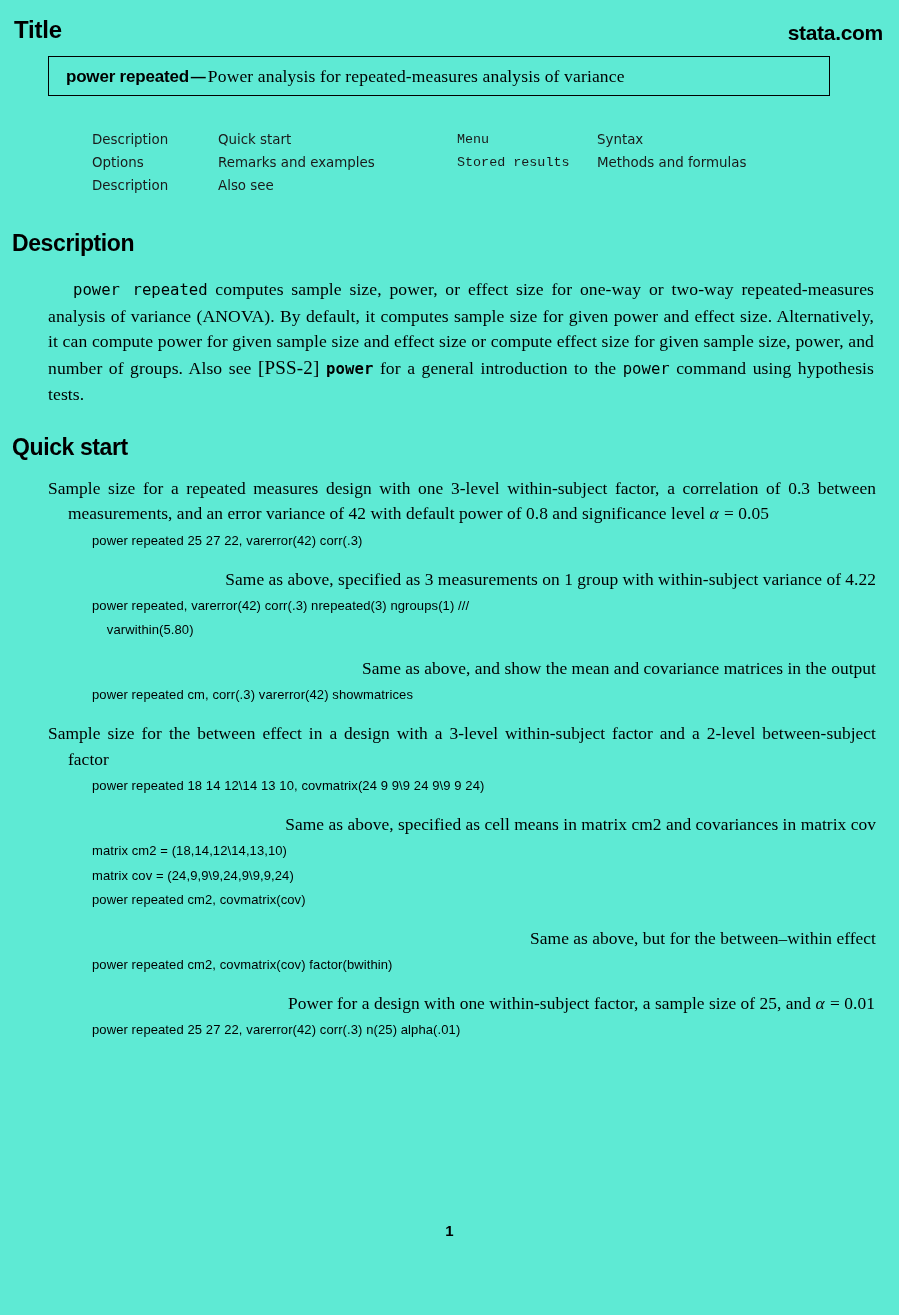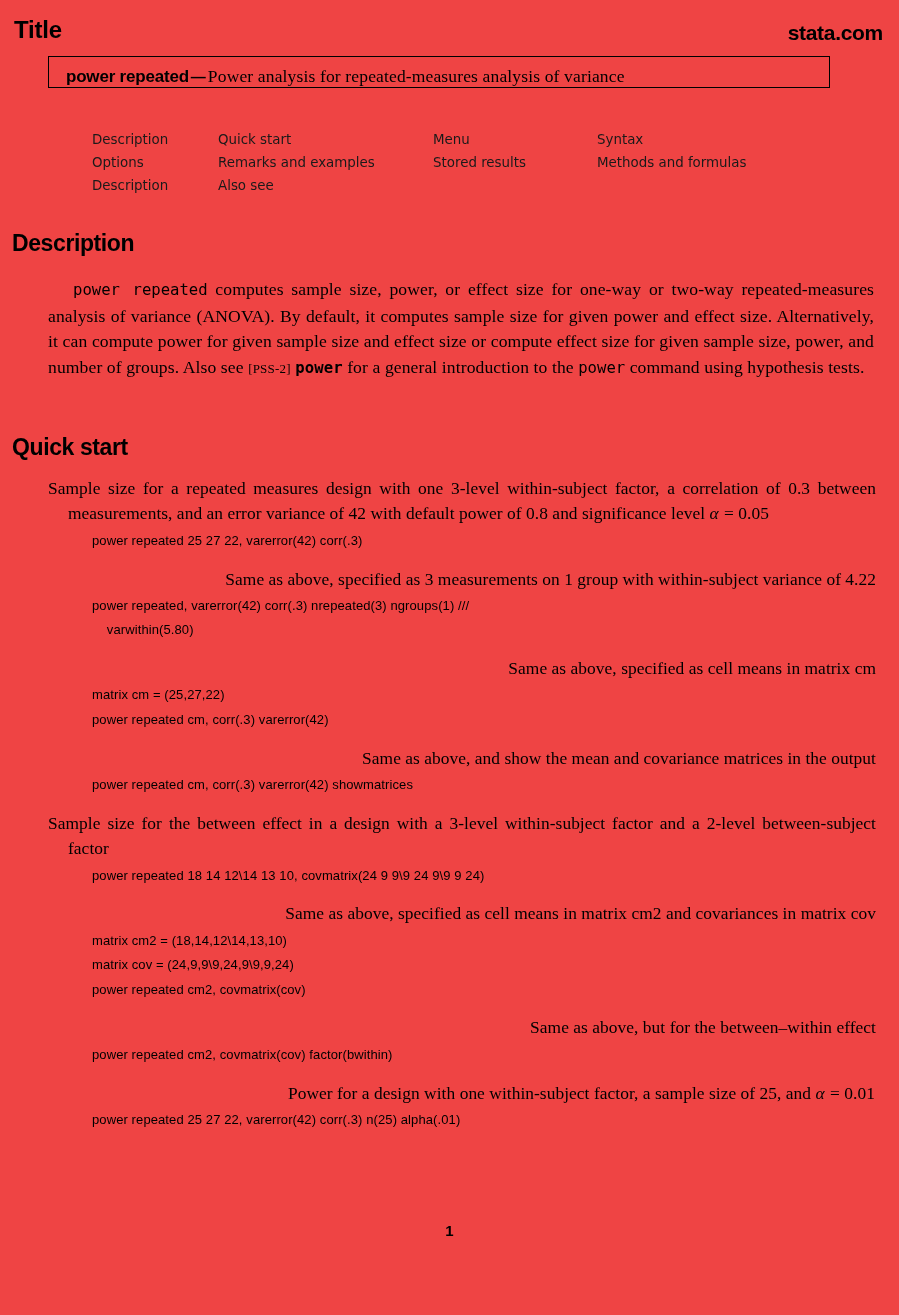"Title" .page { background: #ef4444 -> #5eead4 }
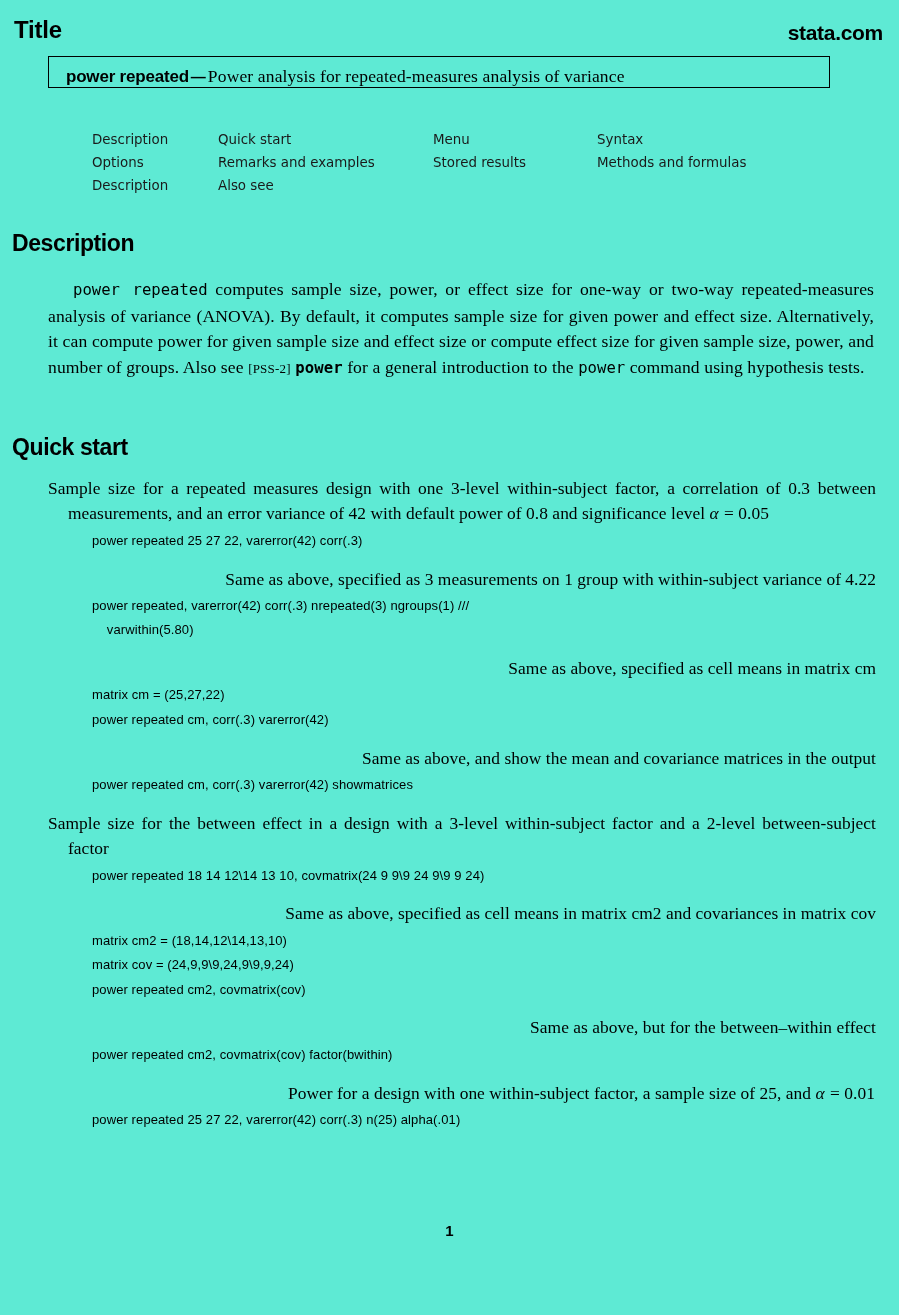"power repeated—Power analysis for" .titlebox { height: 32px -> 40px }
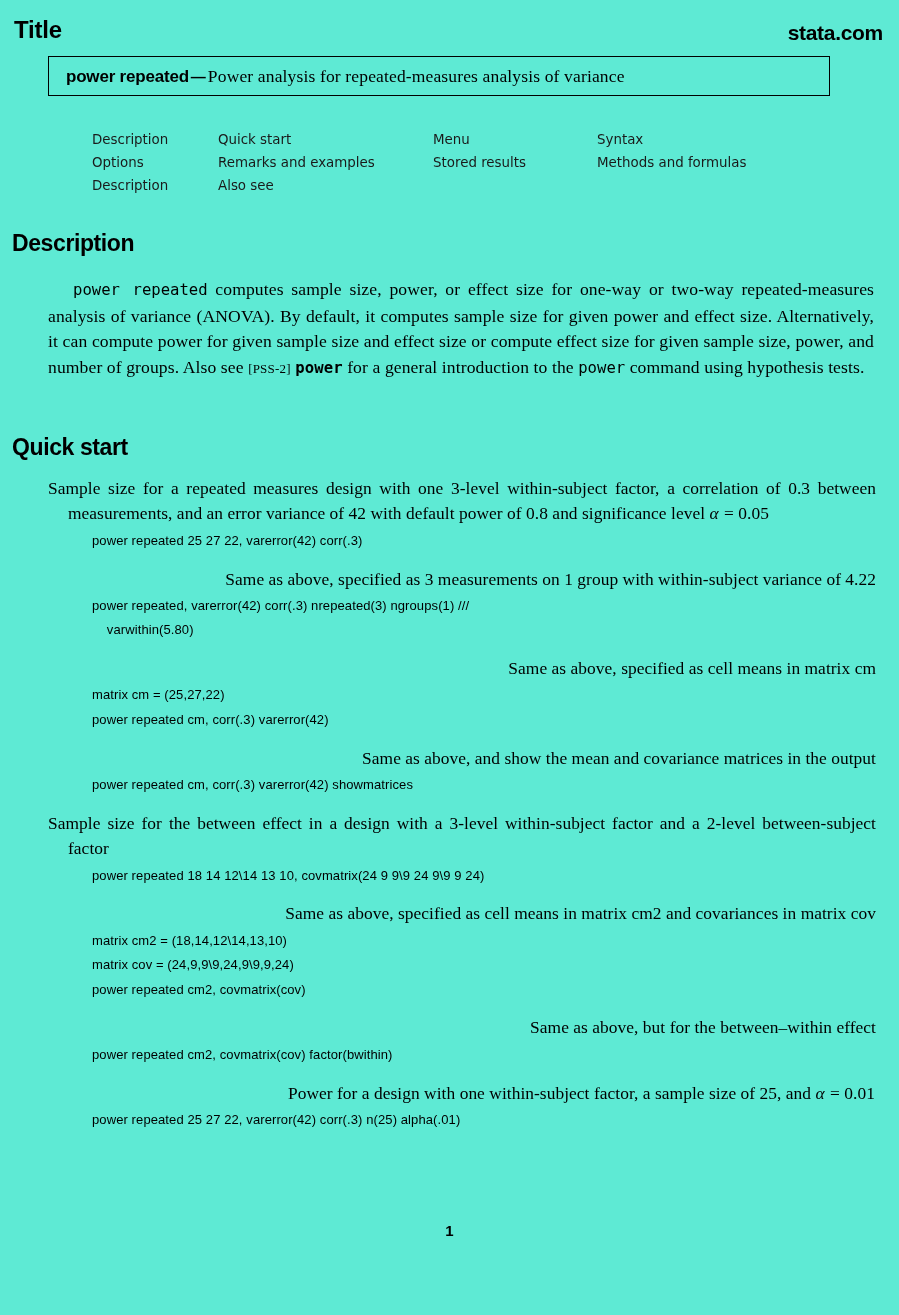"Menu" .toc-c2 { font-family: none -> Liberation Mono, monospace; left: 341px -> 365px }
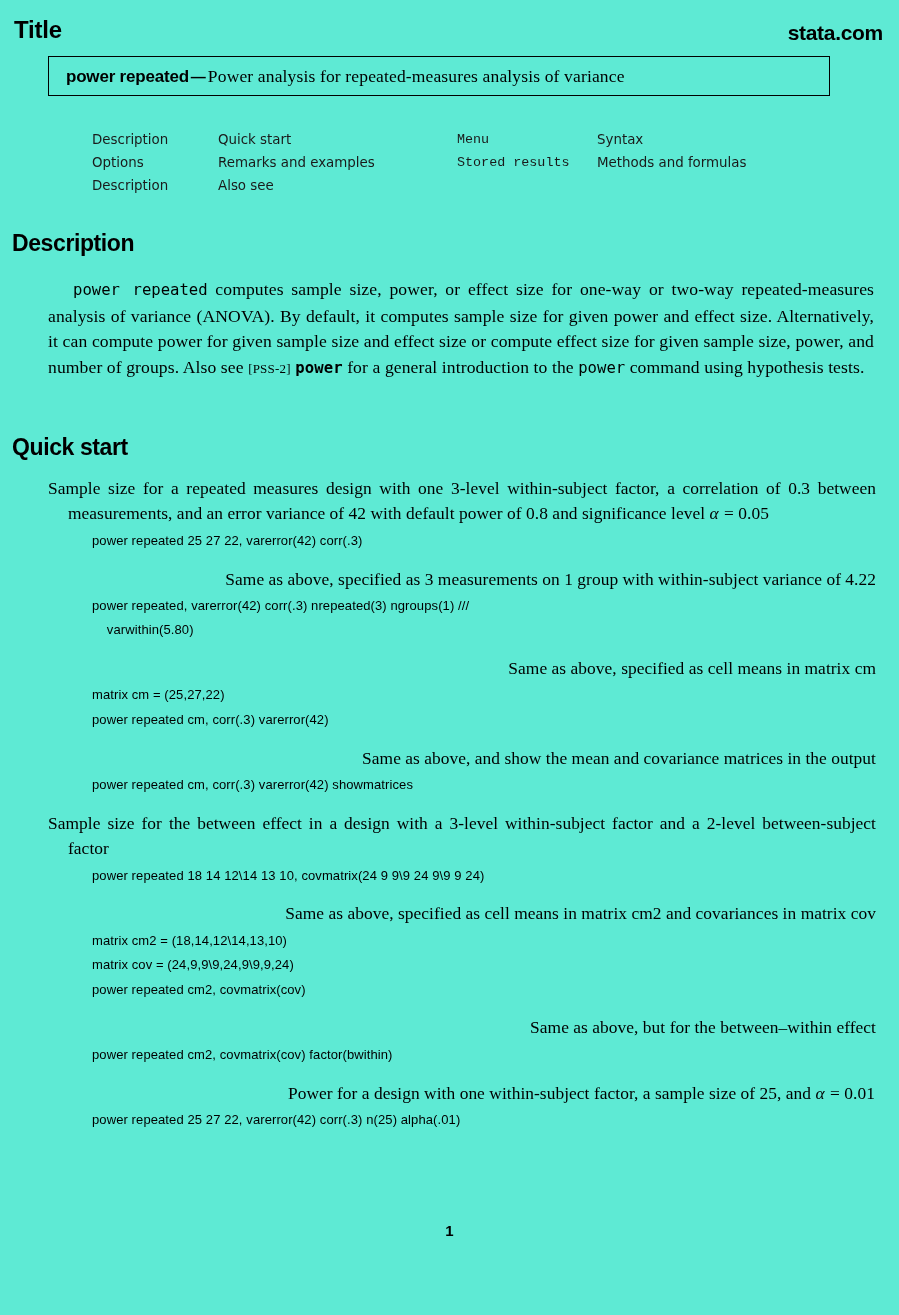"[PSS-2]" .smallcapsref { font-size: 13px -> 19px }
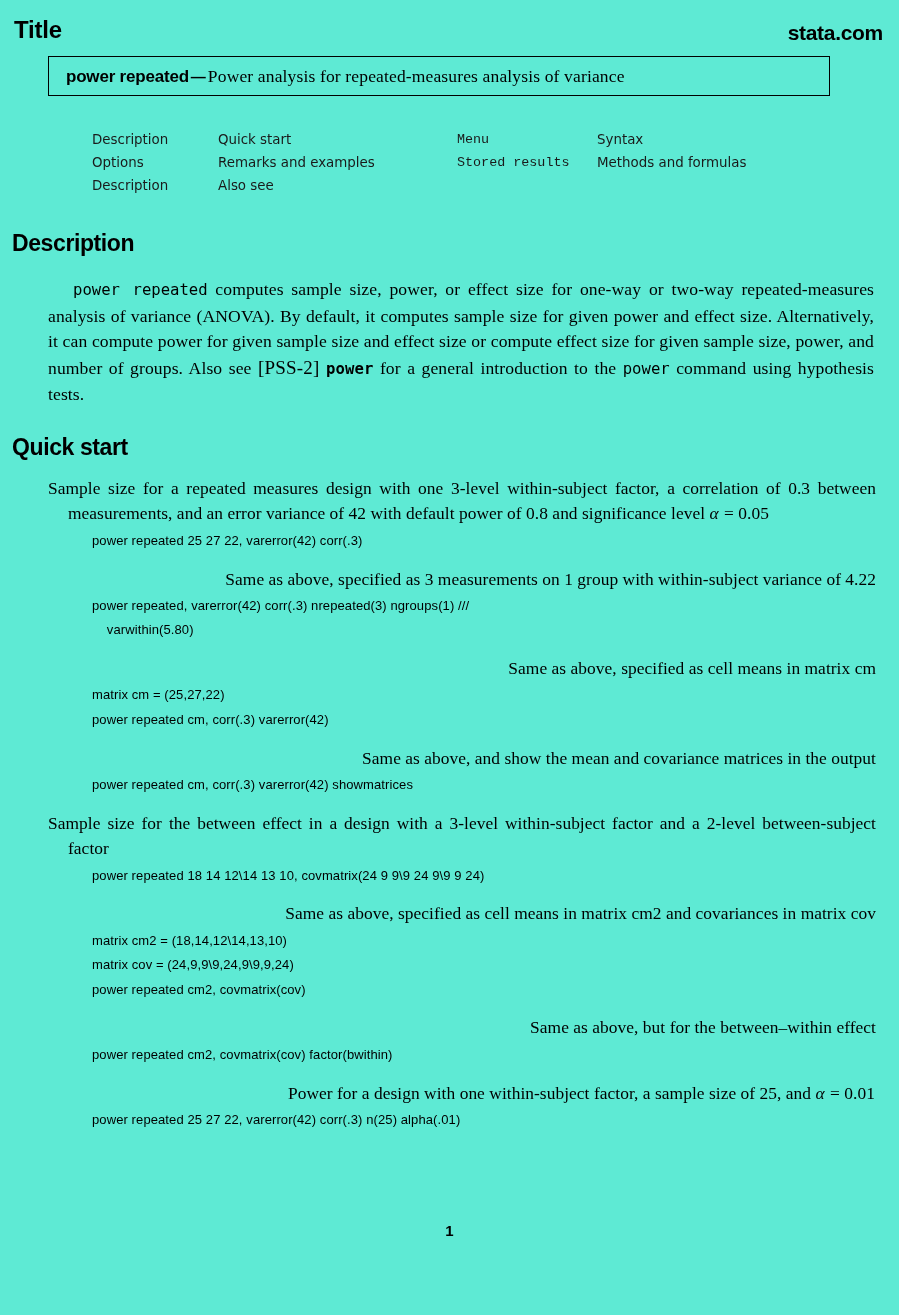"Same as above, specified as cell means in matrix cm" div.qs-item { html: <div> <div>Same as above, specified as cell means in matrix cm</div> <div>matrix cm = (25,27,22) power repeated cm, corr(.3) varerror(42)</div> </div> -> none }
